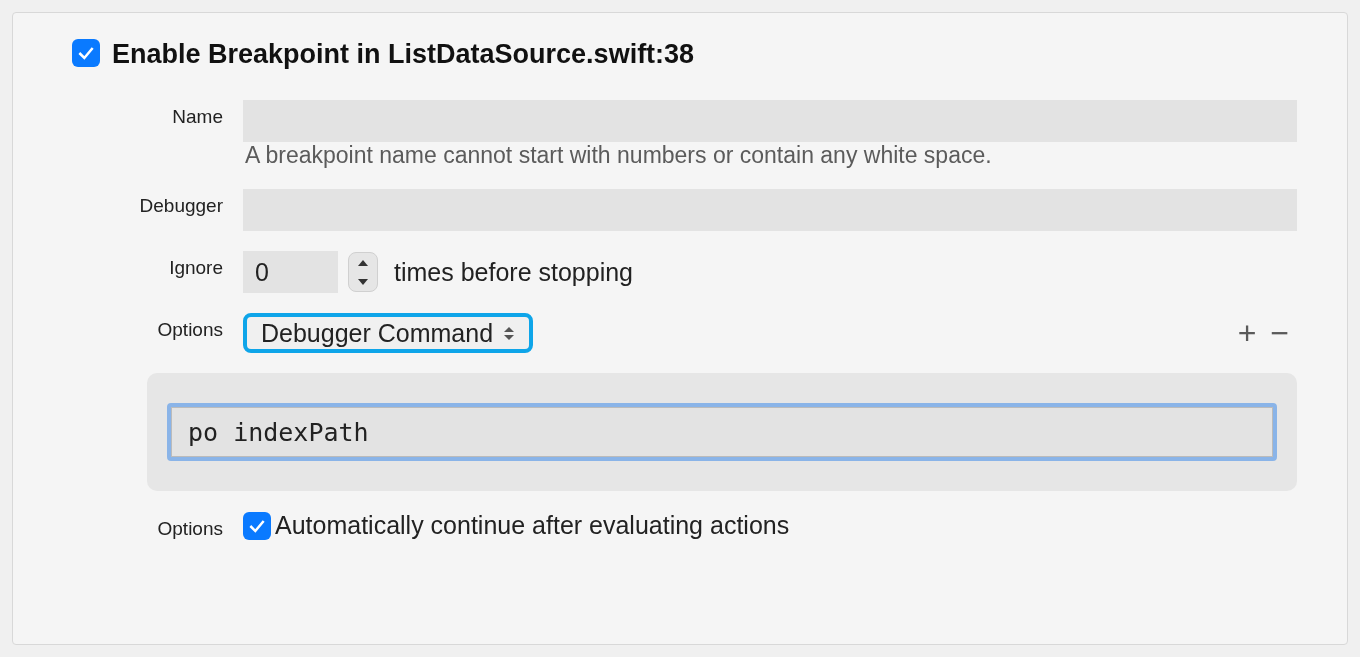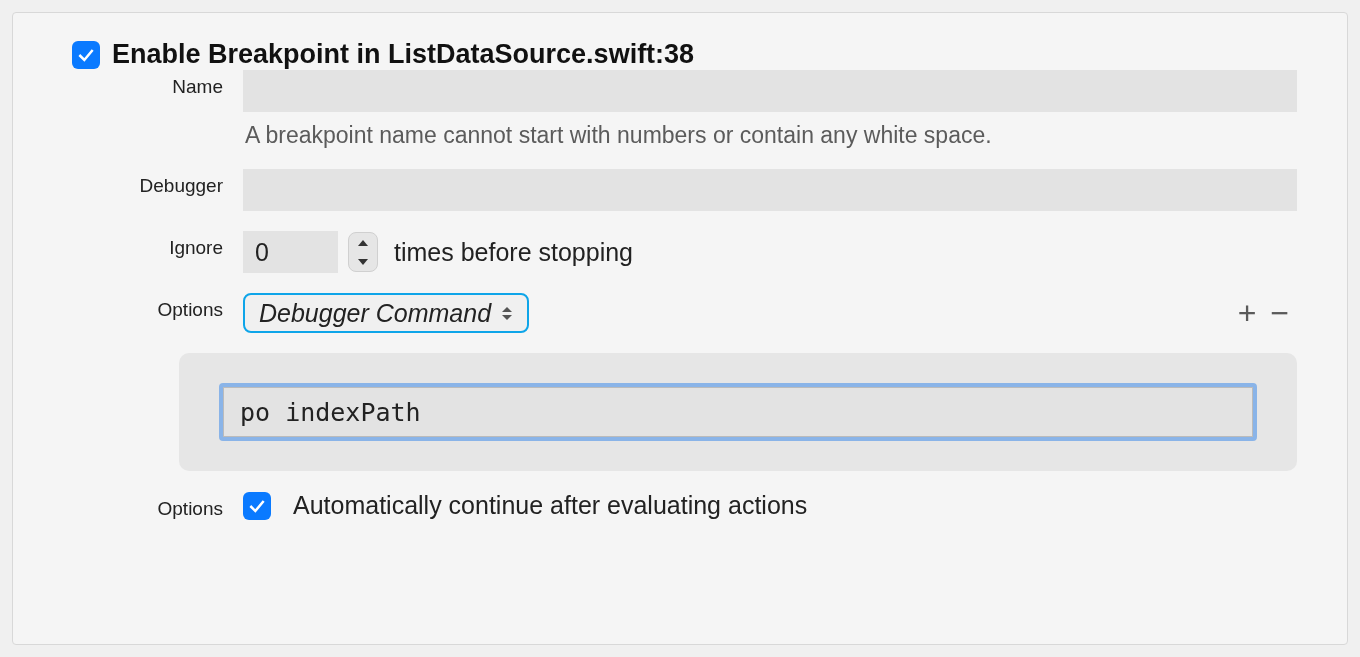"Enable Breakpoint in" .header-row { align-items: center -> none; margin-bottom: none -> 30px }
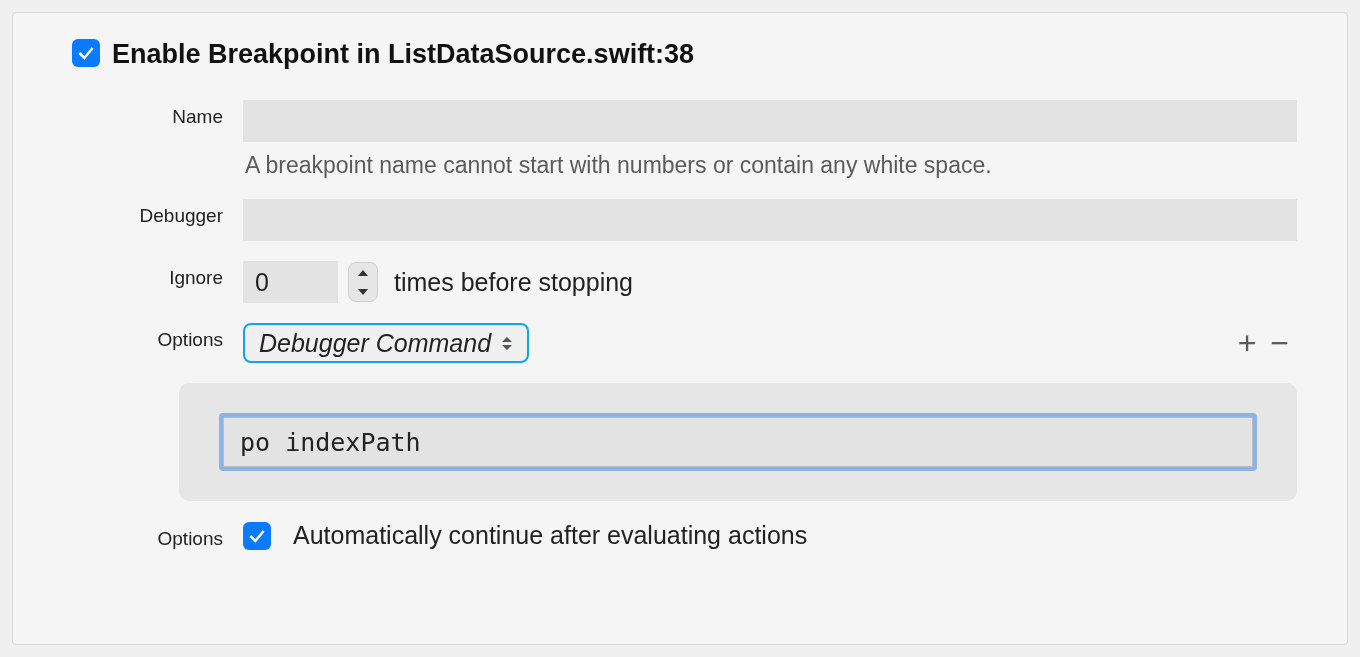"A breakpoint name cannot start" .hint { margin-top: 10px -> none }
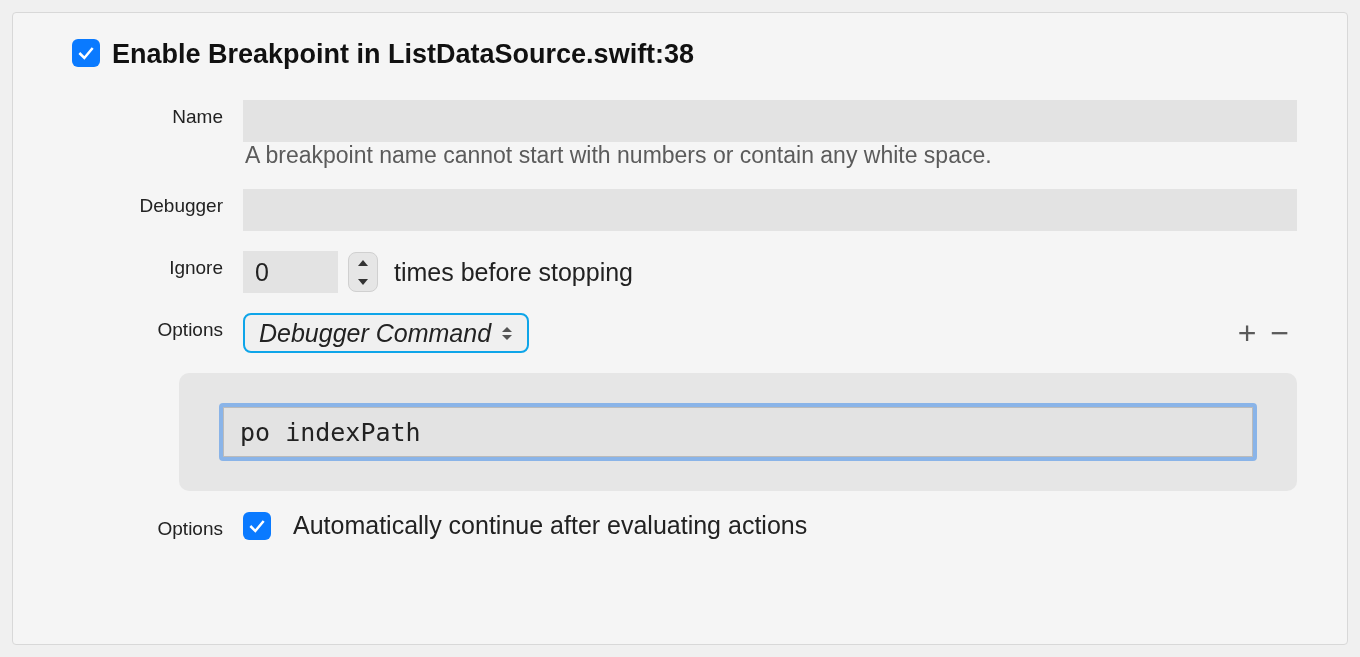"Debugger Command" .select-wrap { border: 2px solid #0ea5e9 -> 4px solid #0ea5e9; font-style: italic -> none }
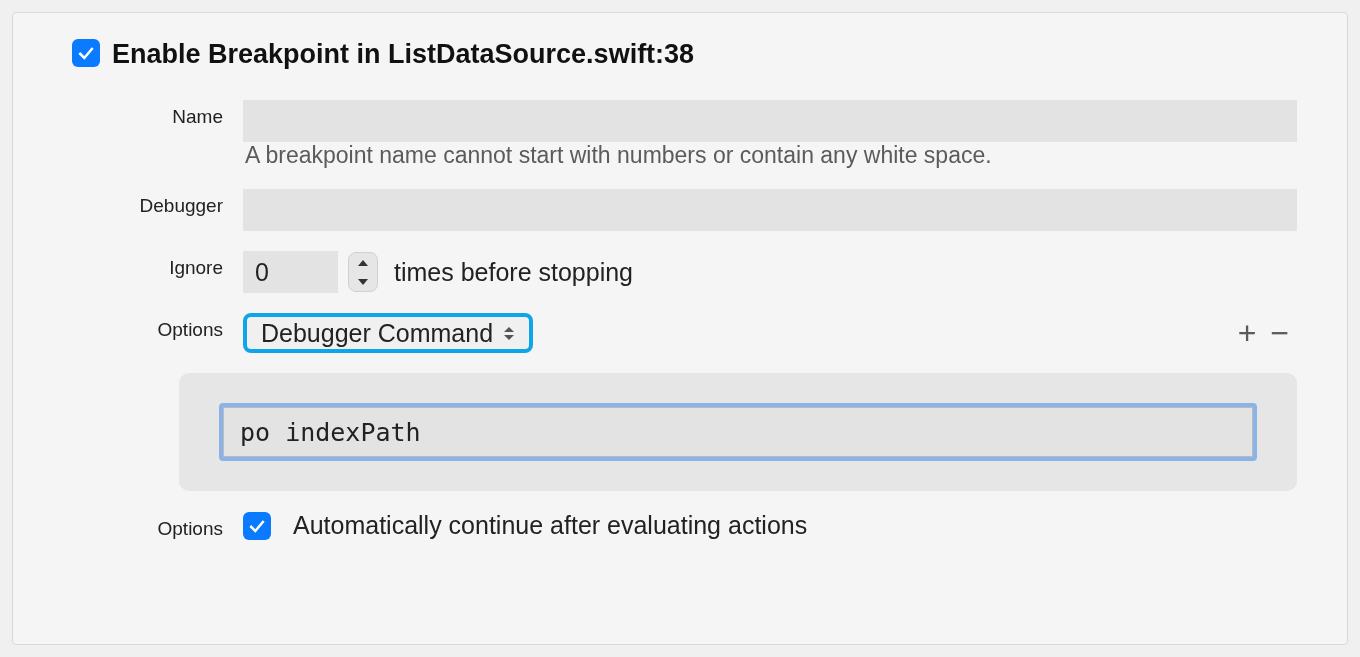"po indexPath" .action-body { margin-left: 116px -> 84px; padding: 30px 40px -> 30px 20px }
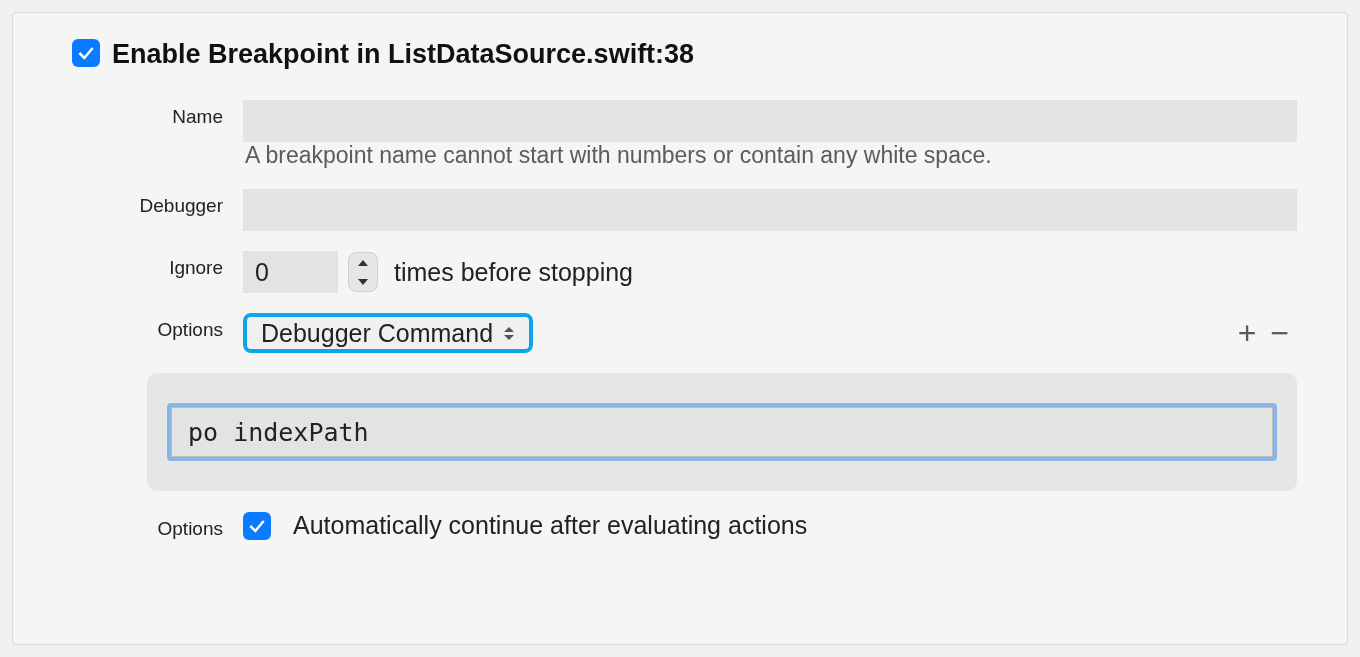"Automatically continue after evaluating" .options-body { gap: 22px -> 4px }
